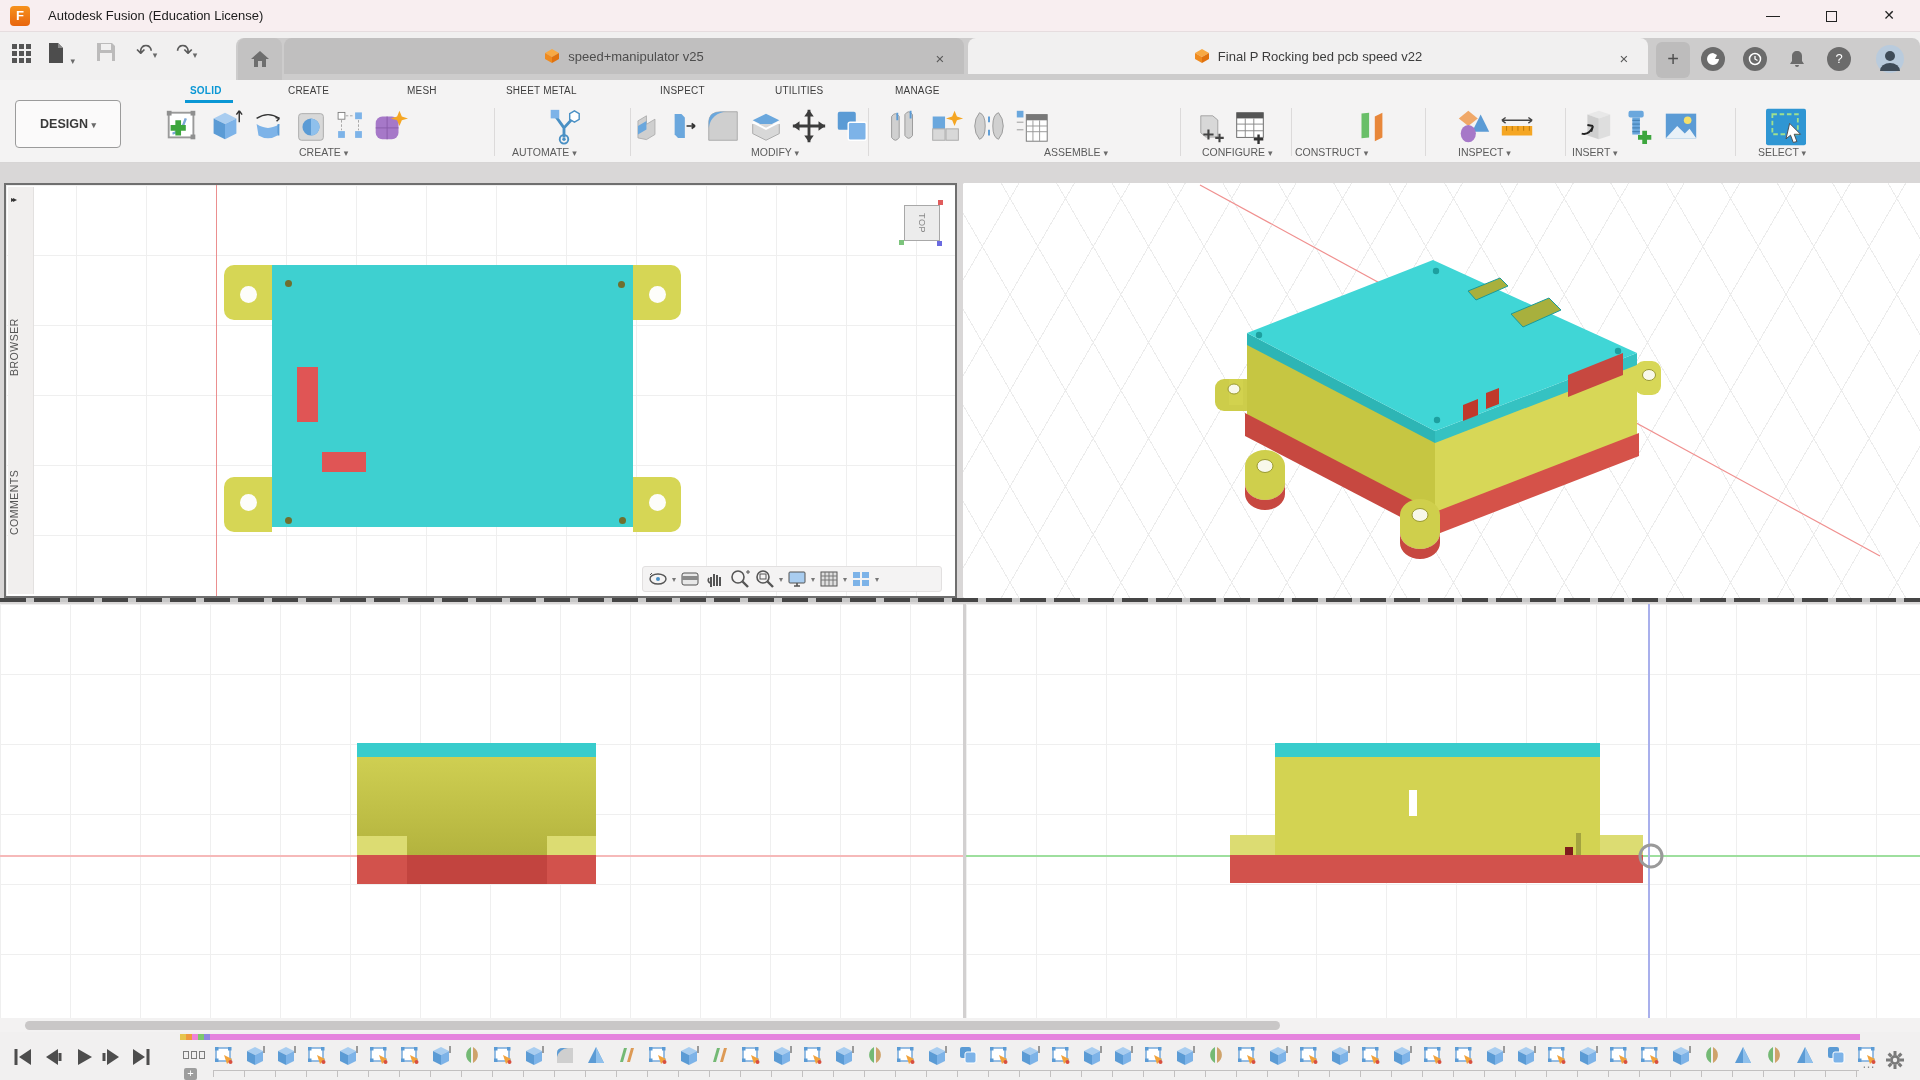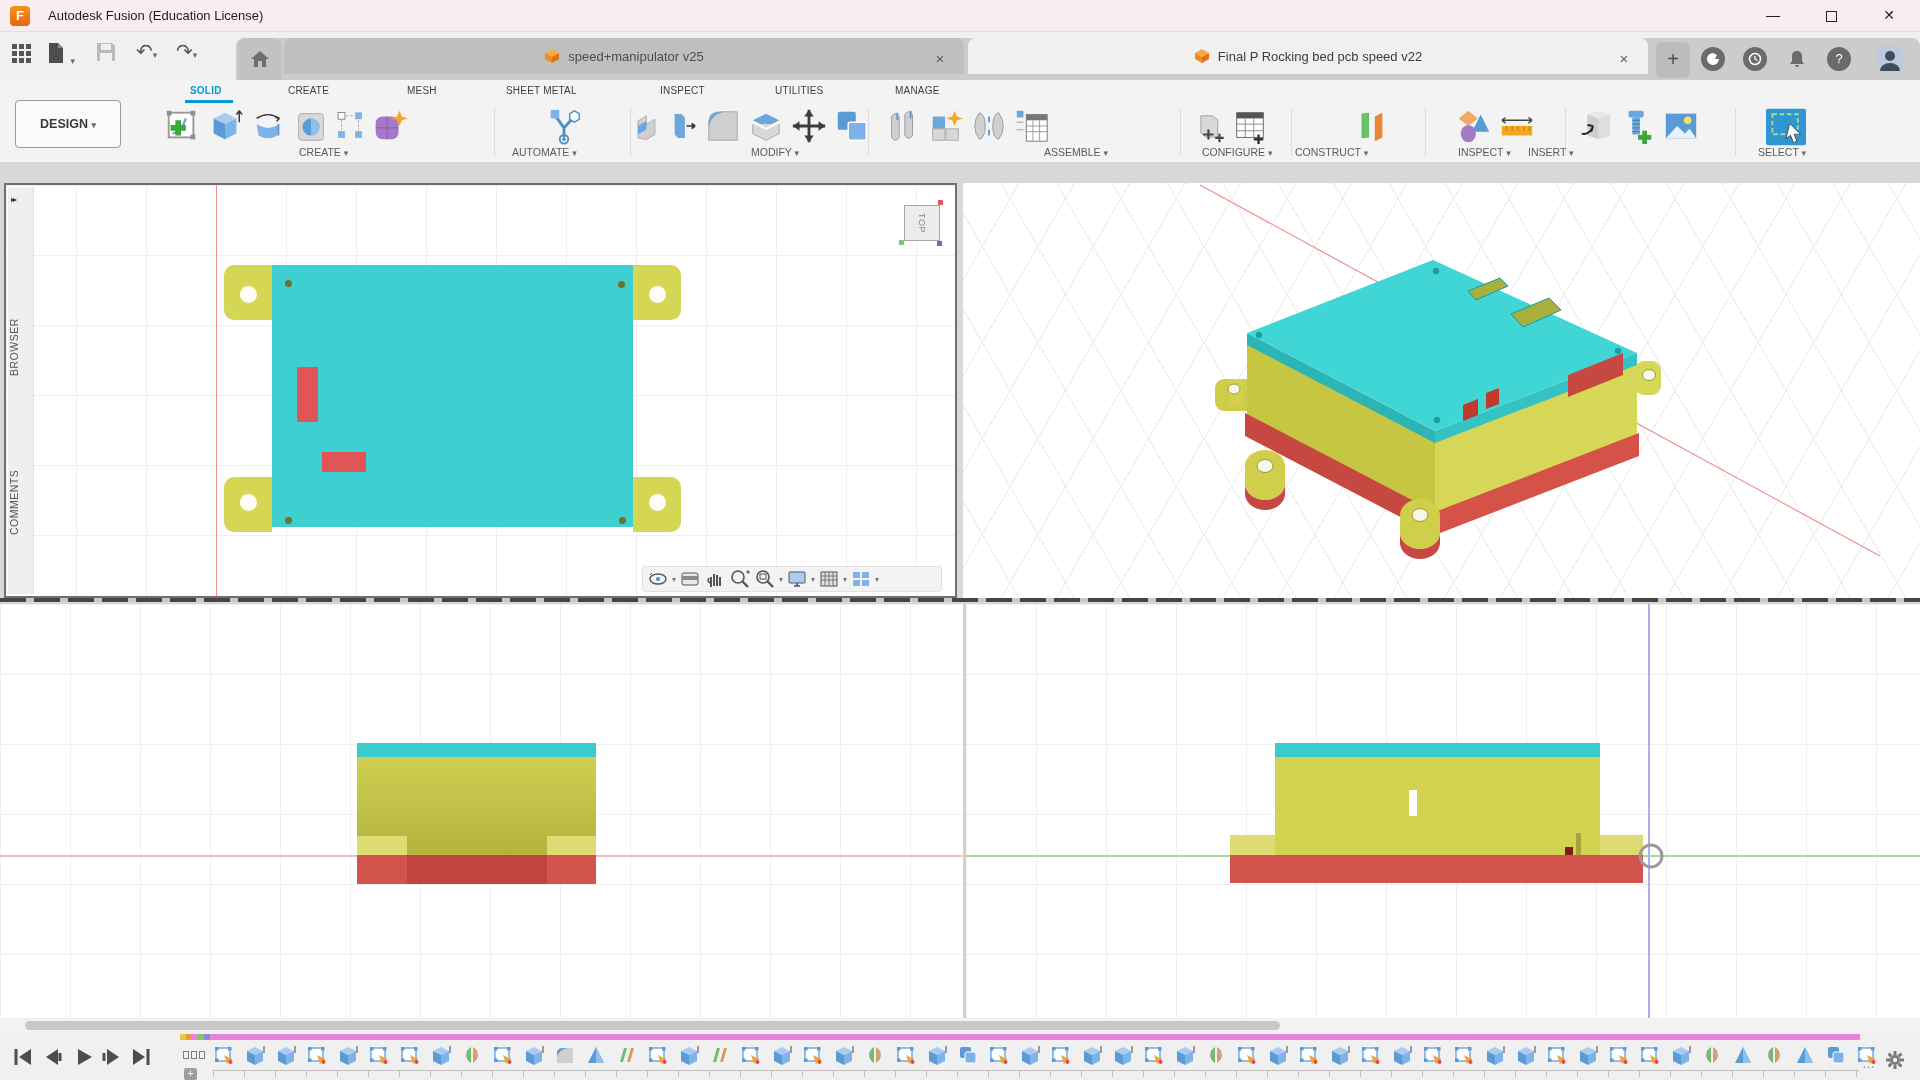"INSERT ▾" div.rgl { left: 1528px -> 1572px }
